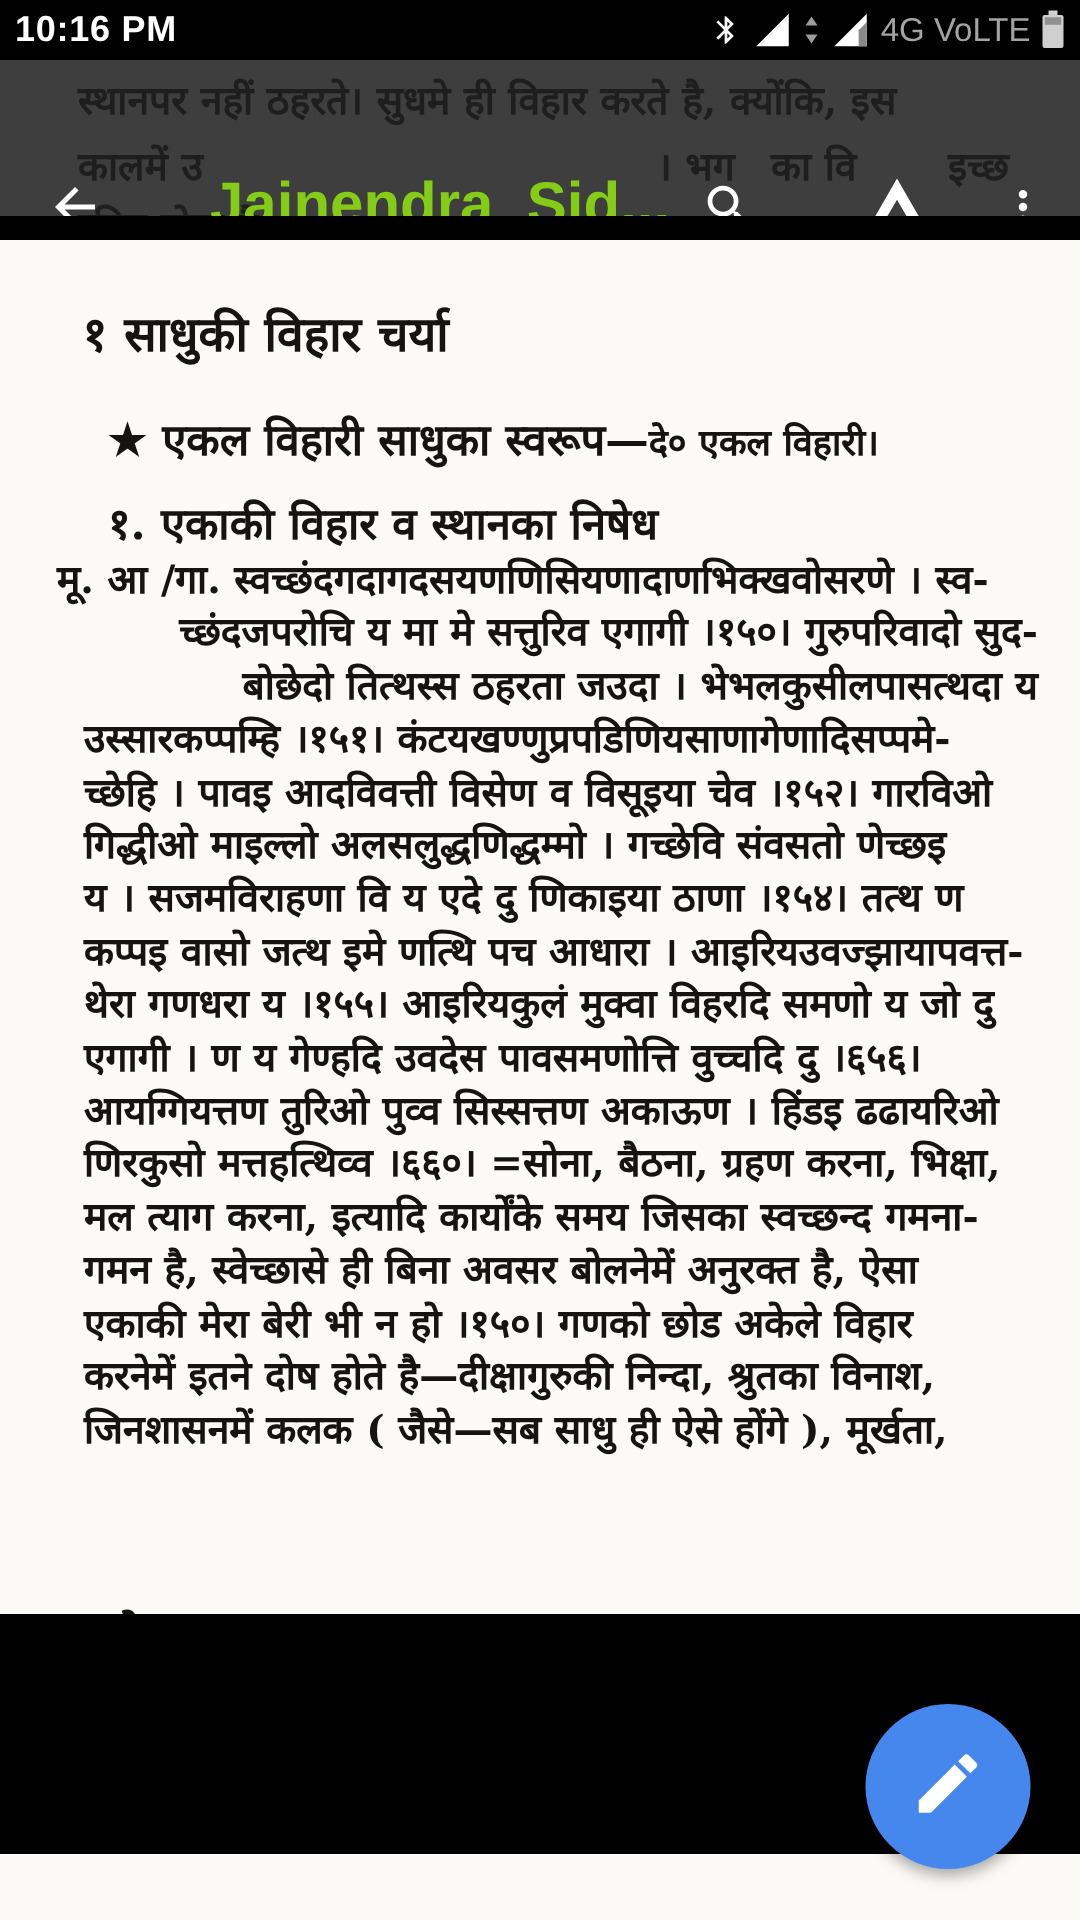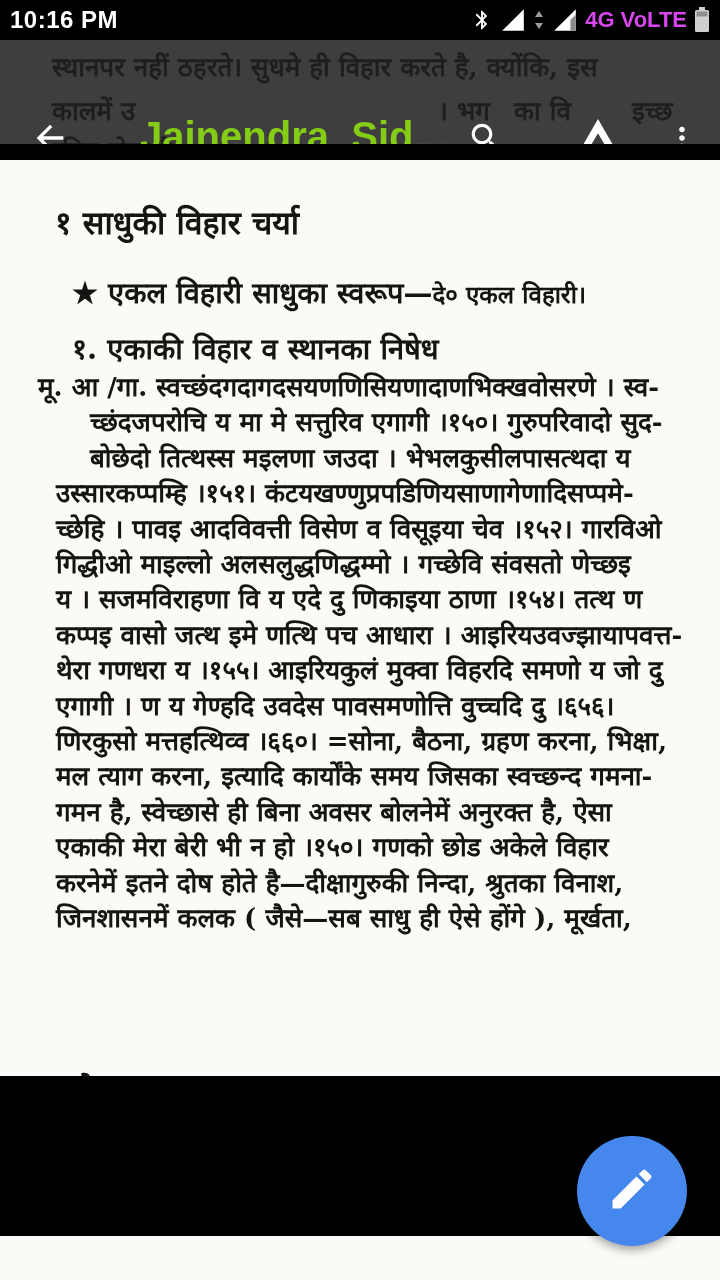"4G VoLTE" .sb-net { color: #d946ef -> #a3a3a3; font-weight: bold -> normal }
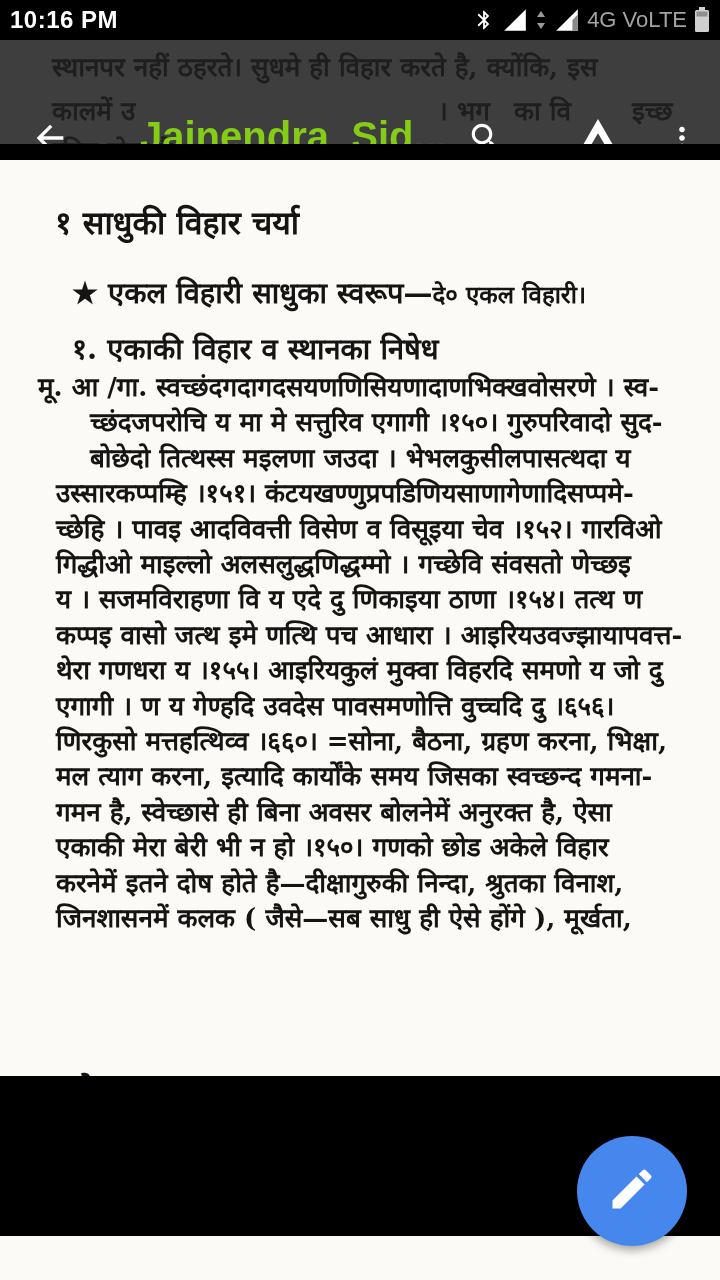"च्छंदजपरोचि य मा मे सत्तुरिव" .bline.l1,.bline.l2 { text-align: none -> right }
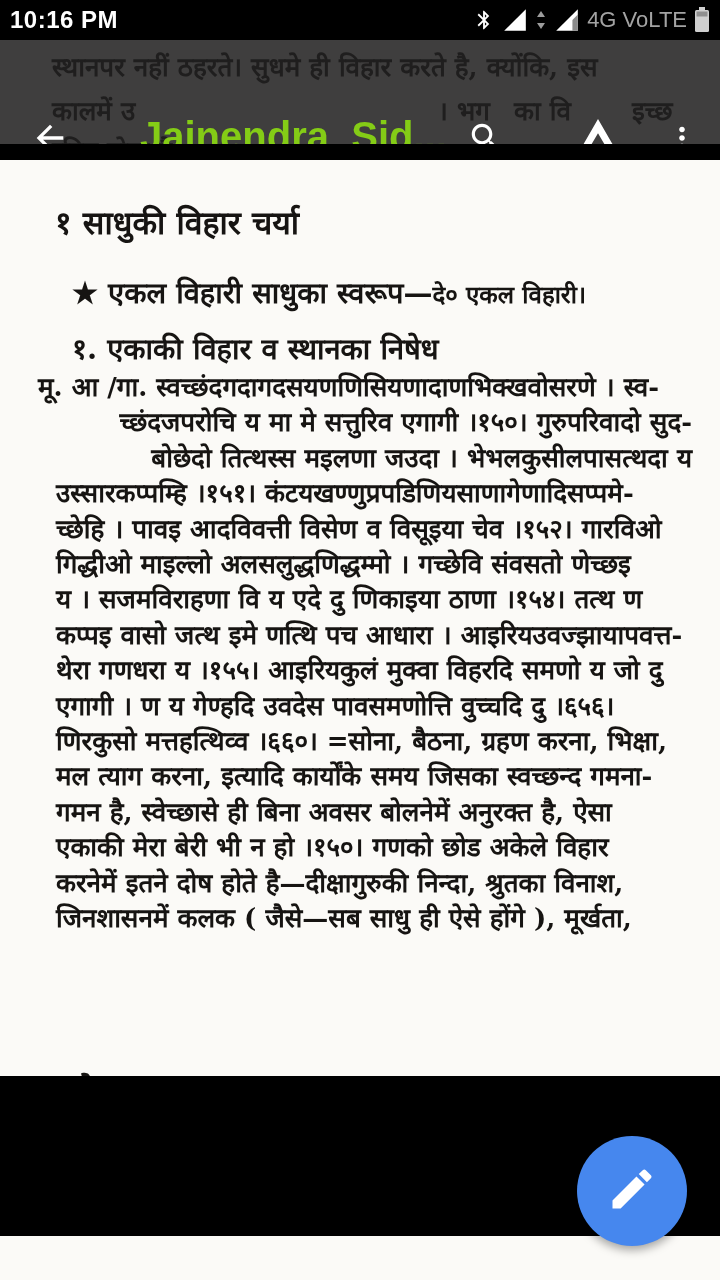"बोछेदो तित्थस्स मइलणा जउदा ।" div.bline { text: मइलणा -> ठहरता }
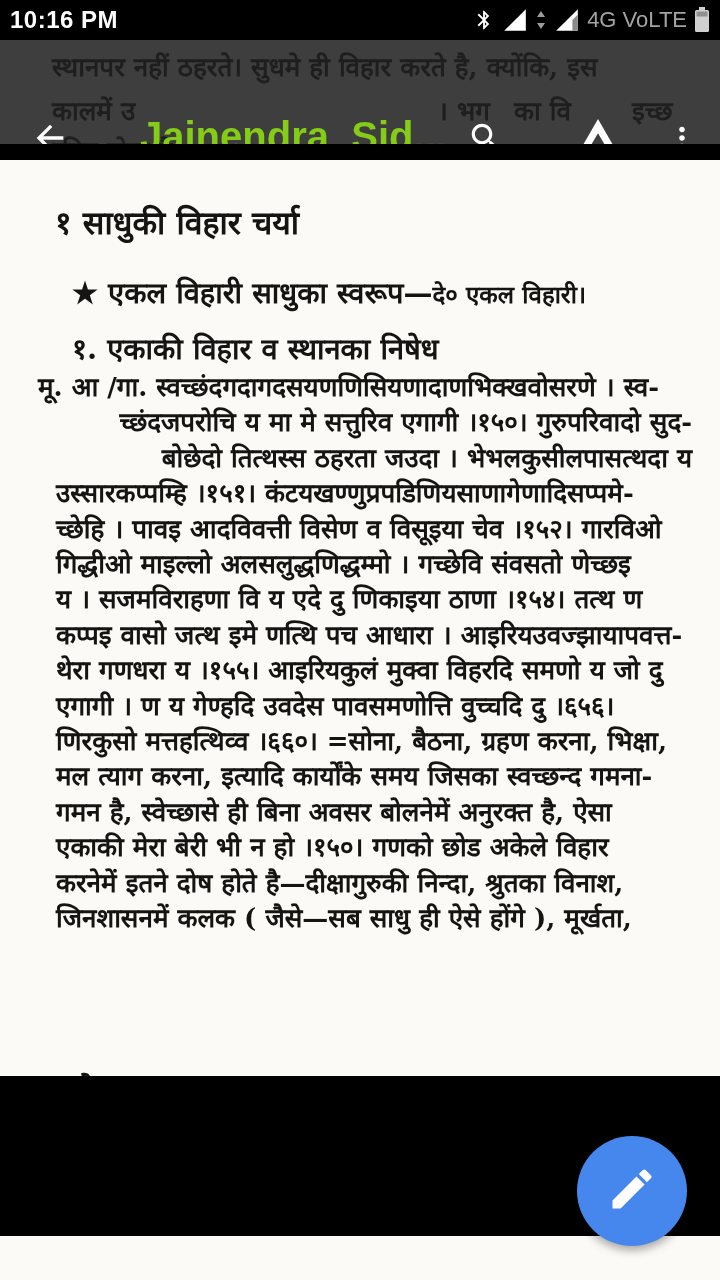"आयग्गियत्तण तुरिओ पुव्व सिस्सत्तण अकाऊण" div.bline { html: none -> <div>आयग्गियत्तण तुरिओ पुव्व सिस्सत्तण अकाऊण । हिंडइ ढढायरिओ</div> }
